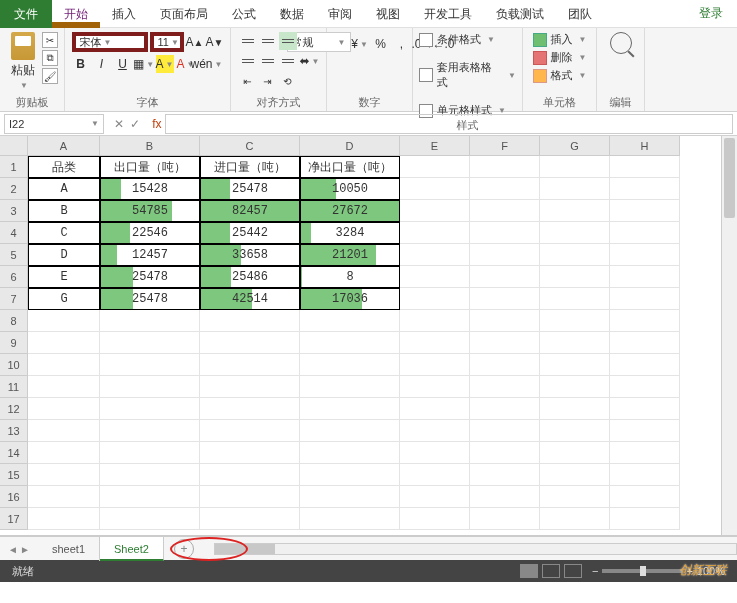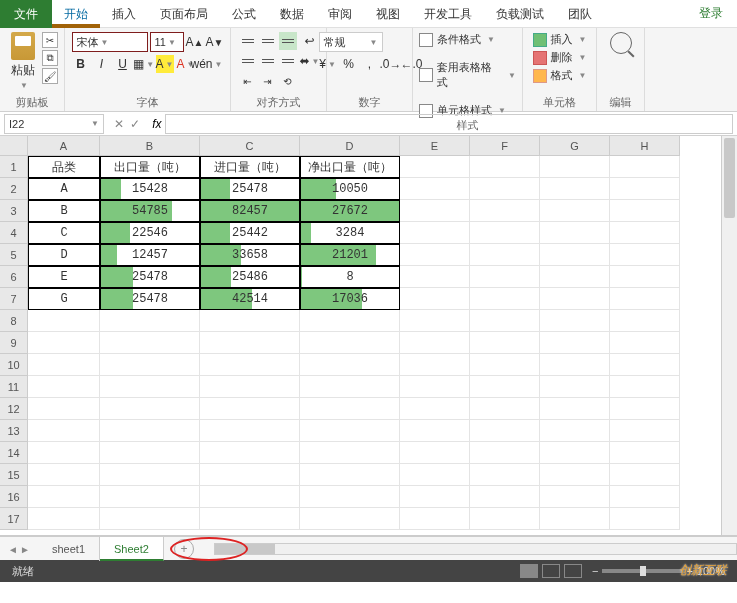"开始" .menubar .tab.active { border-bottom: 4px solid #a16207 -> 6px solid #a16207; color: #0369a1 -> #701a75 }
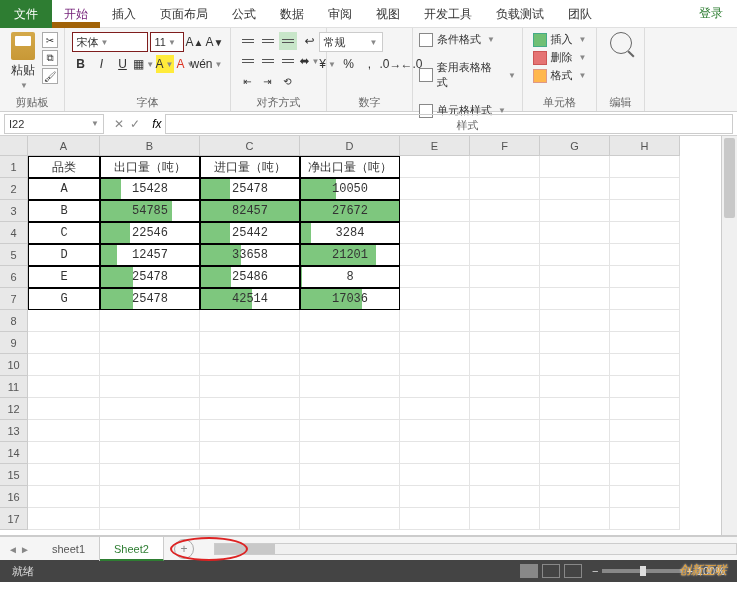"宋体" .font-sel { border: 1px solid #7f1d1d -> 4px solid #7f1d1d }
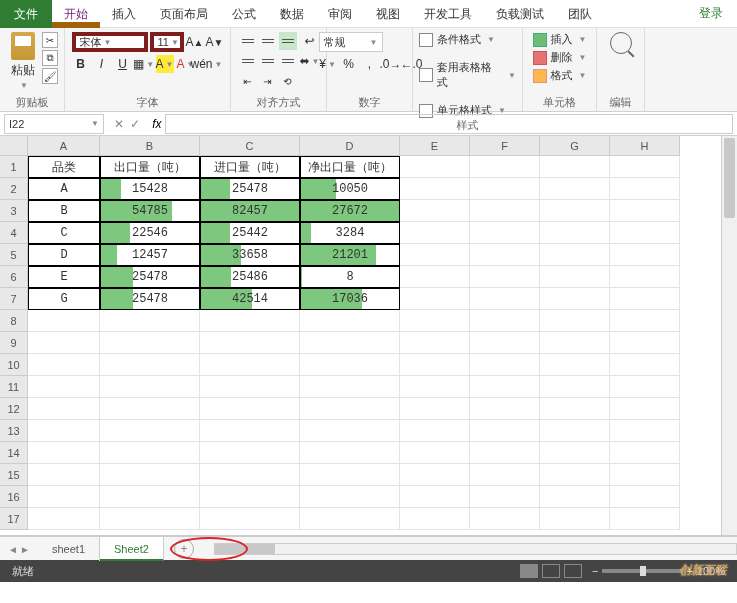"常规" div { flex-direction: column -> row }
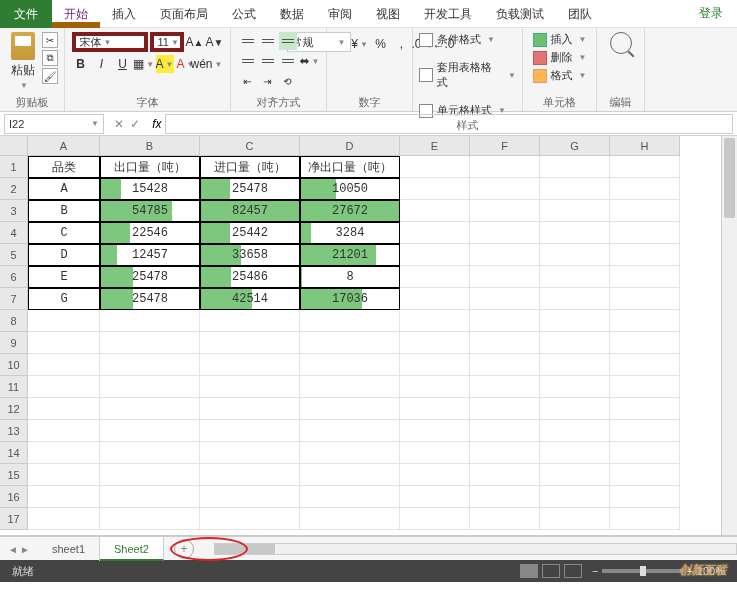"fx" .fx-label { color: #000000 -> #c2410c; font-style: italic -> none }
